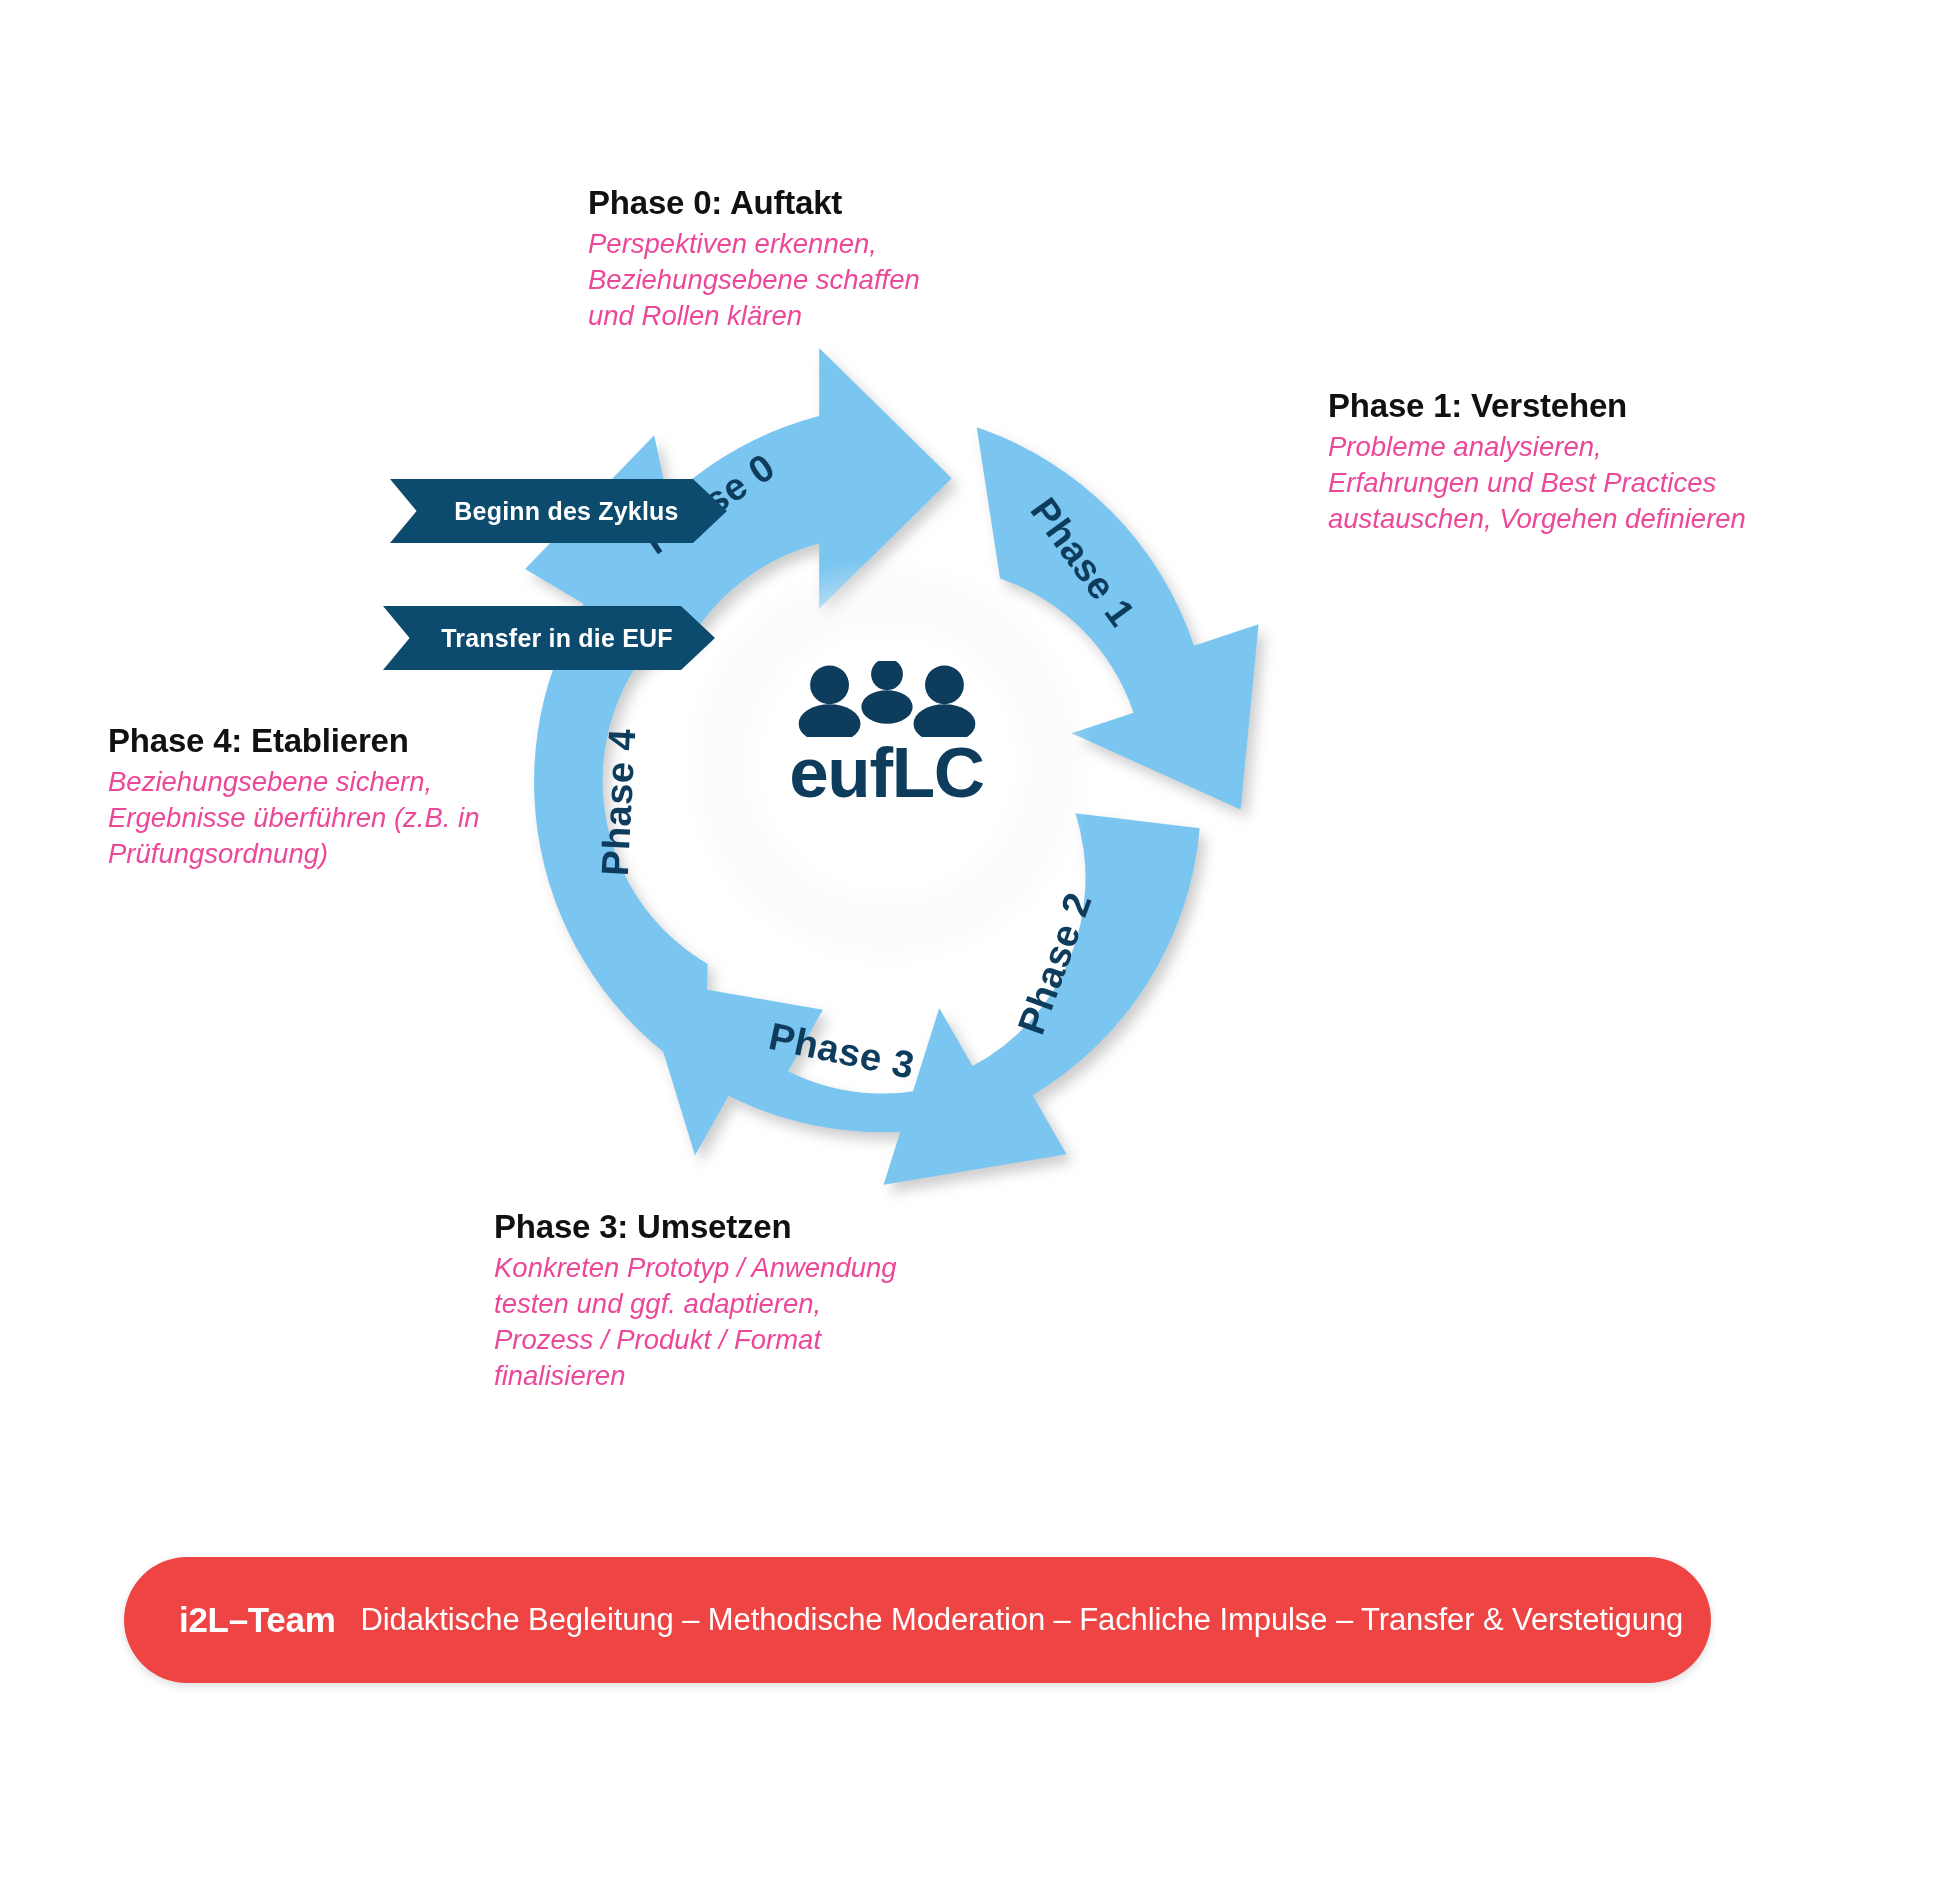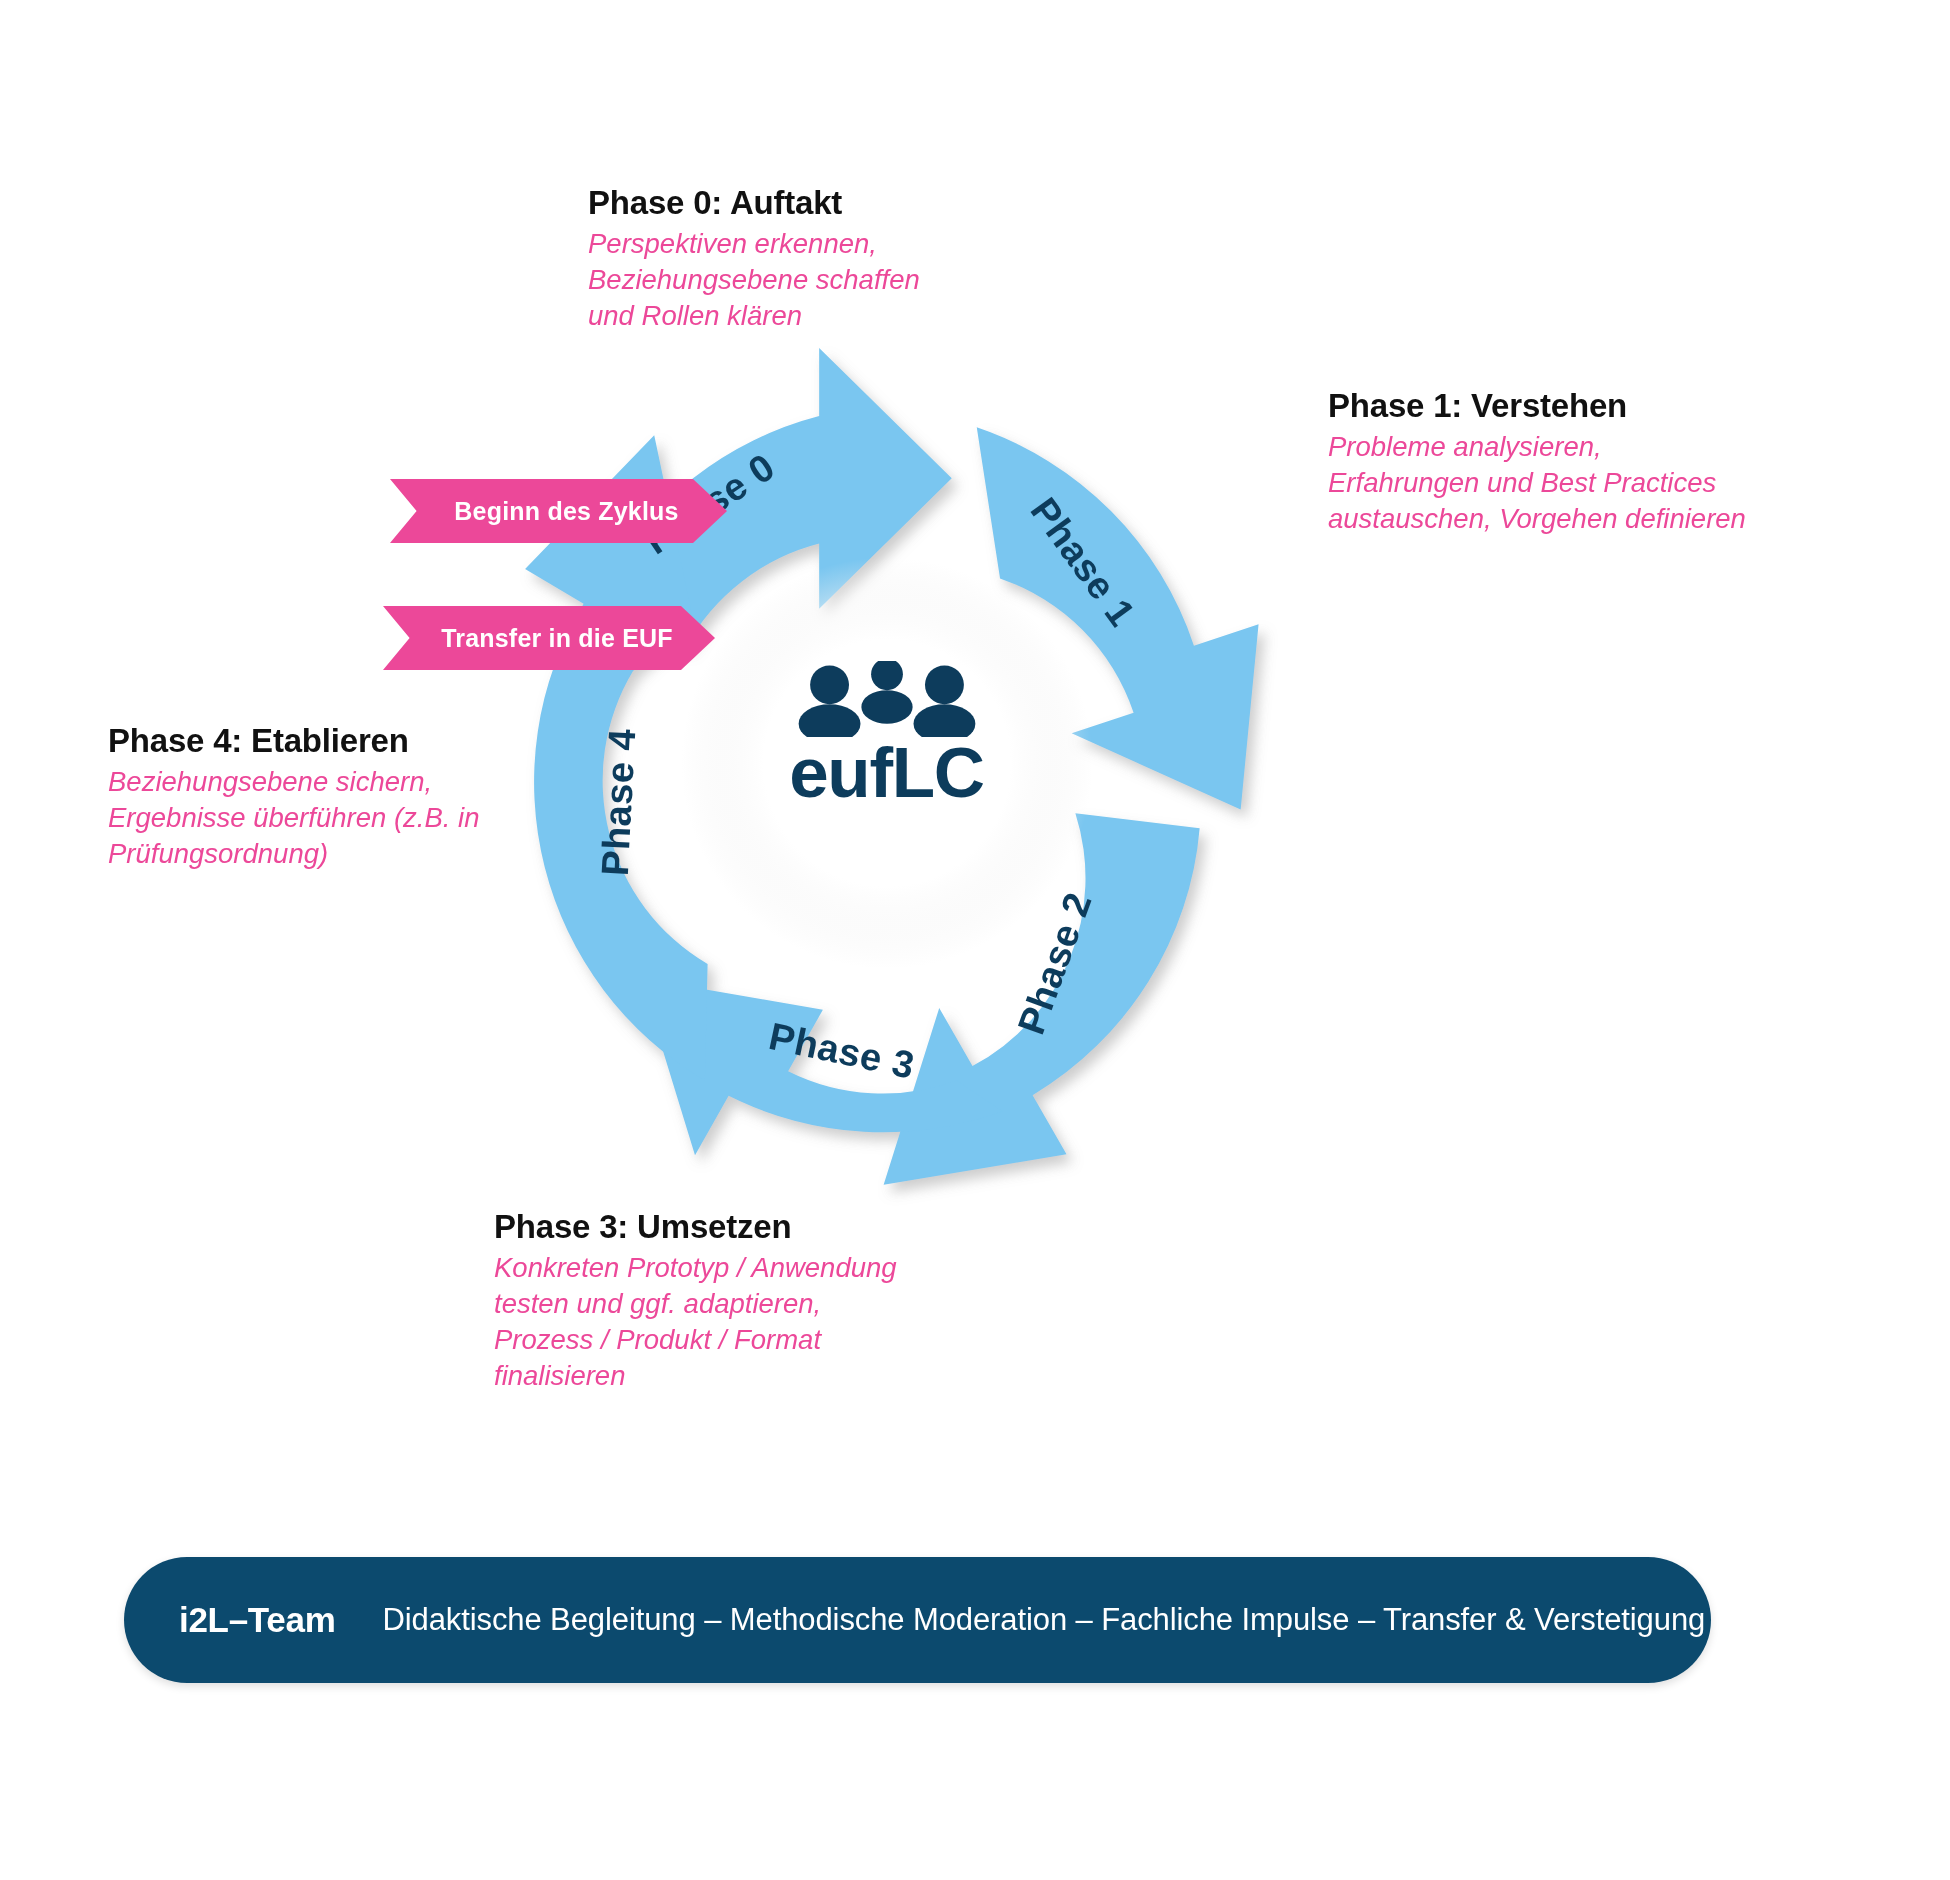"Beginn des Zyklus" .ribbon { background: #ec4899 -> #0c4a6e }
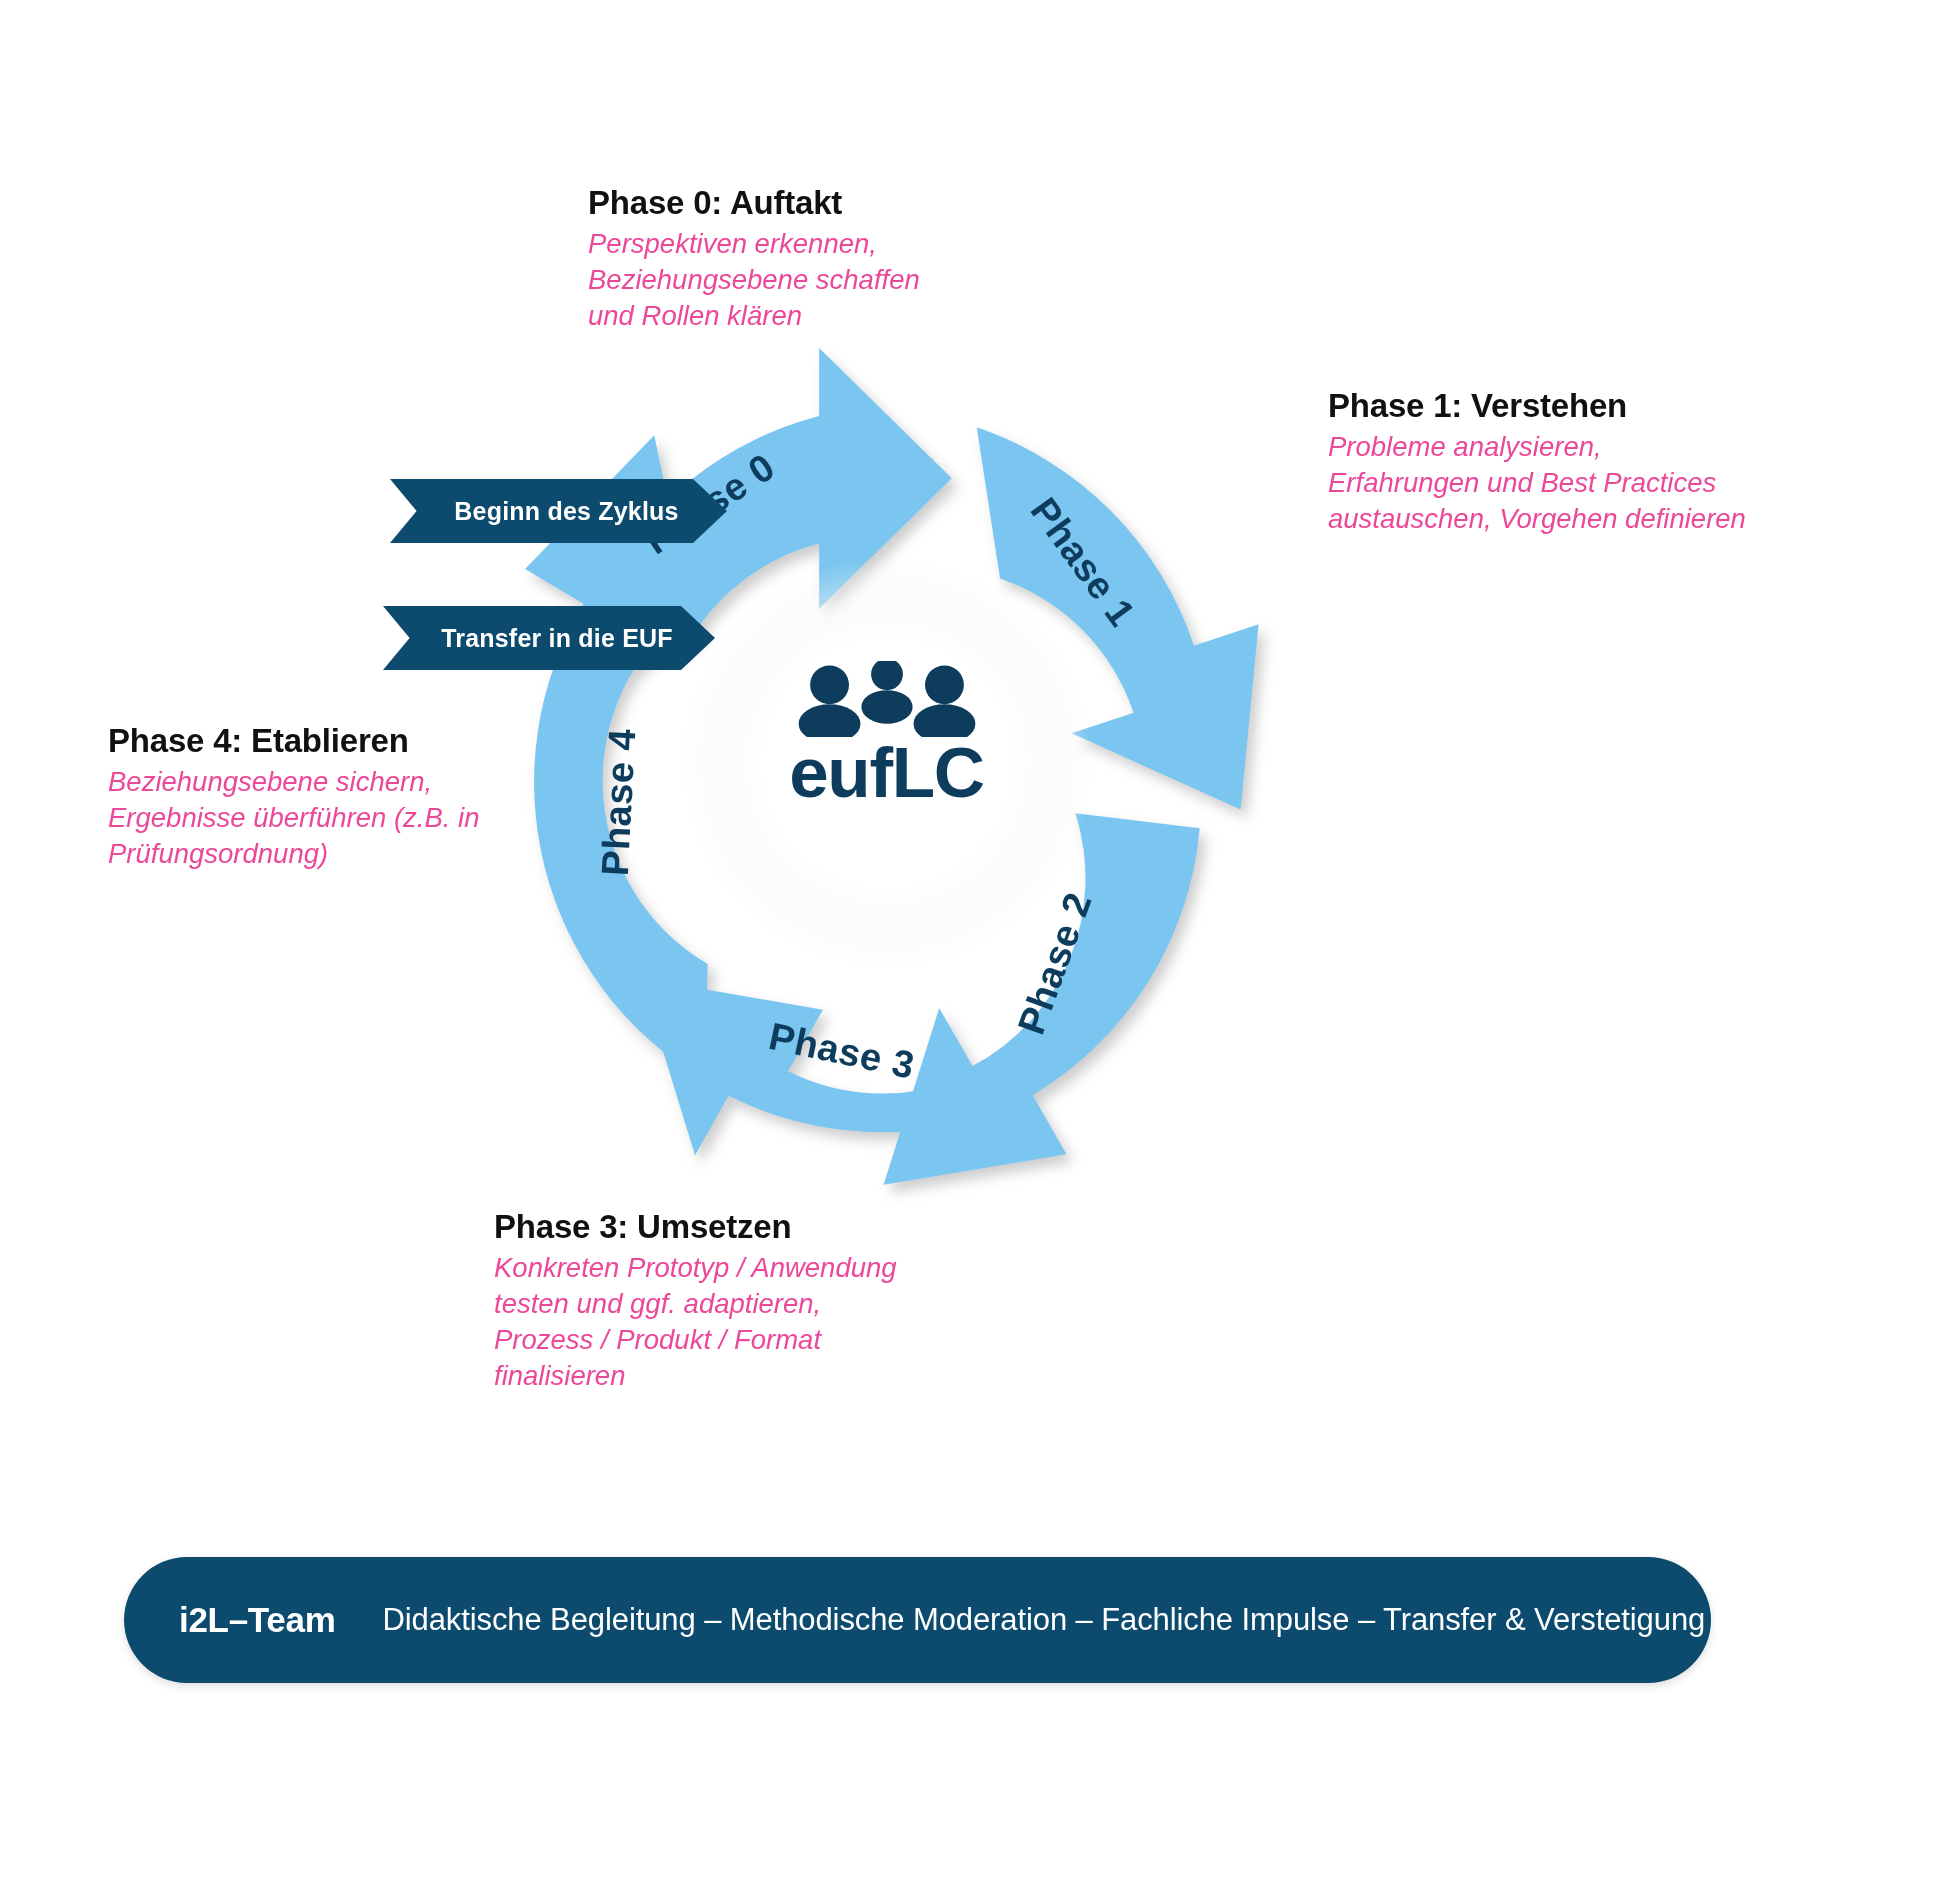"i2L–Team" #bottom-bar { background: #0c4a6e -> #ef4444; gap: 22px -> none }
